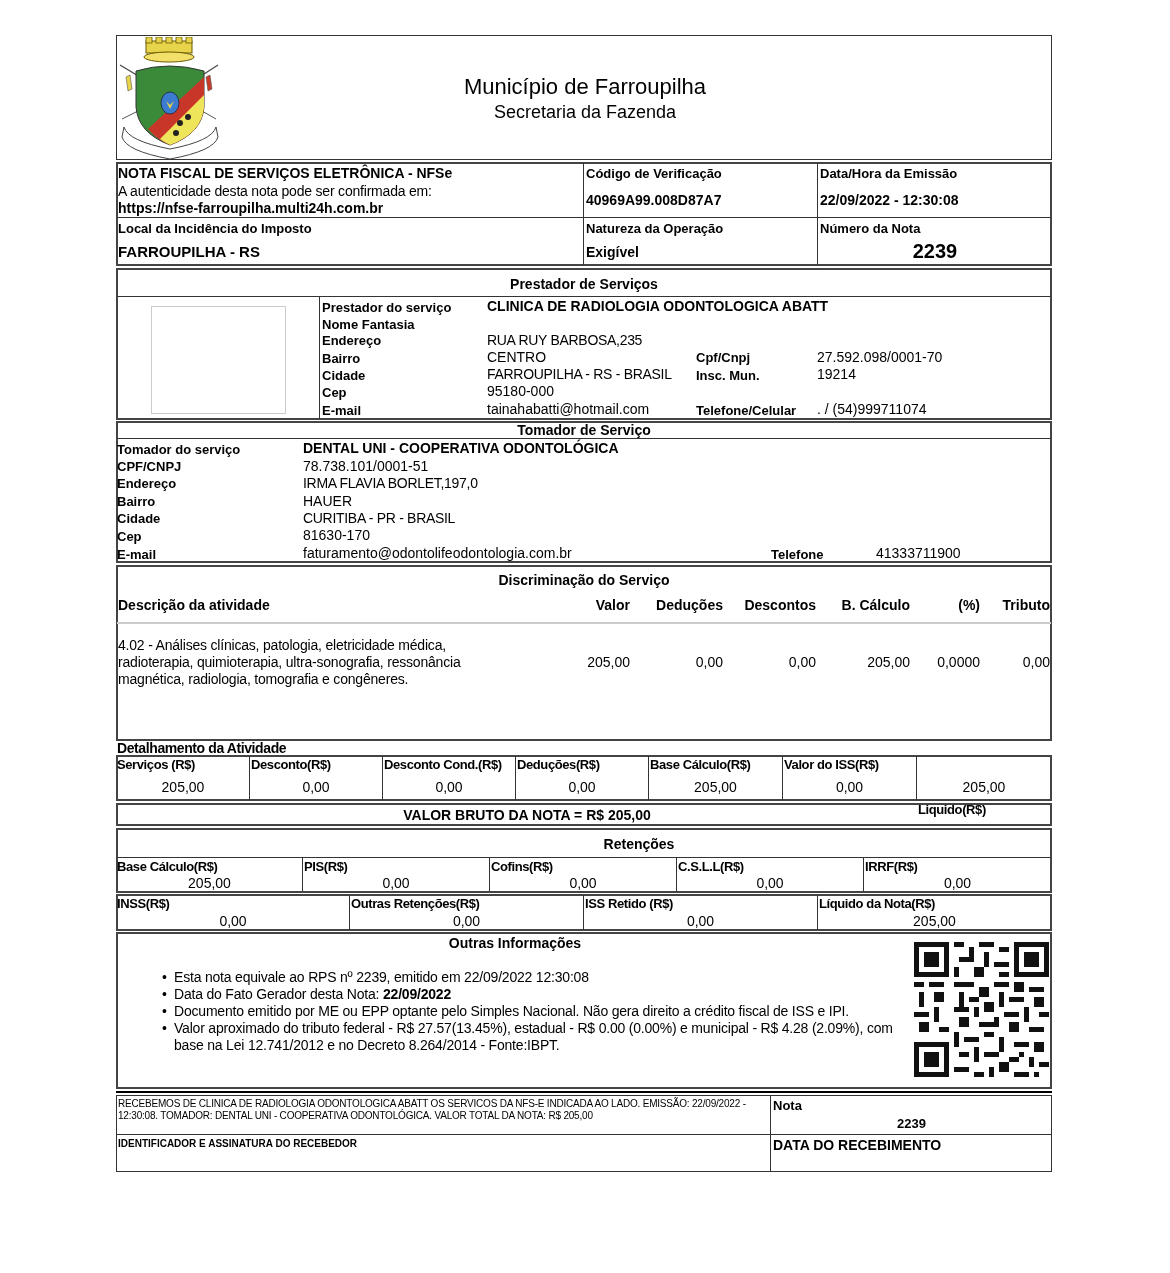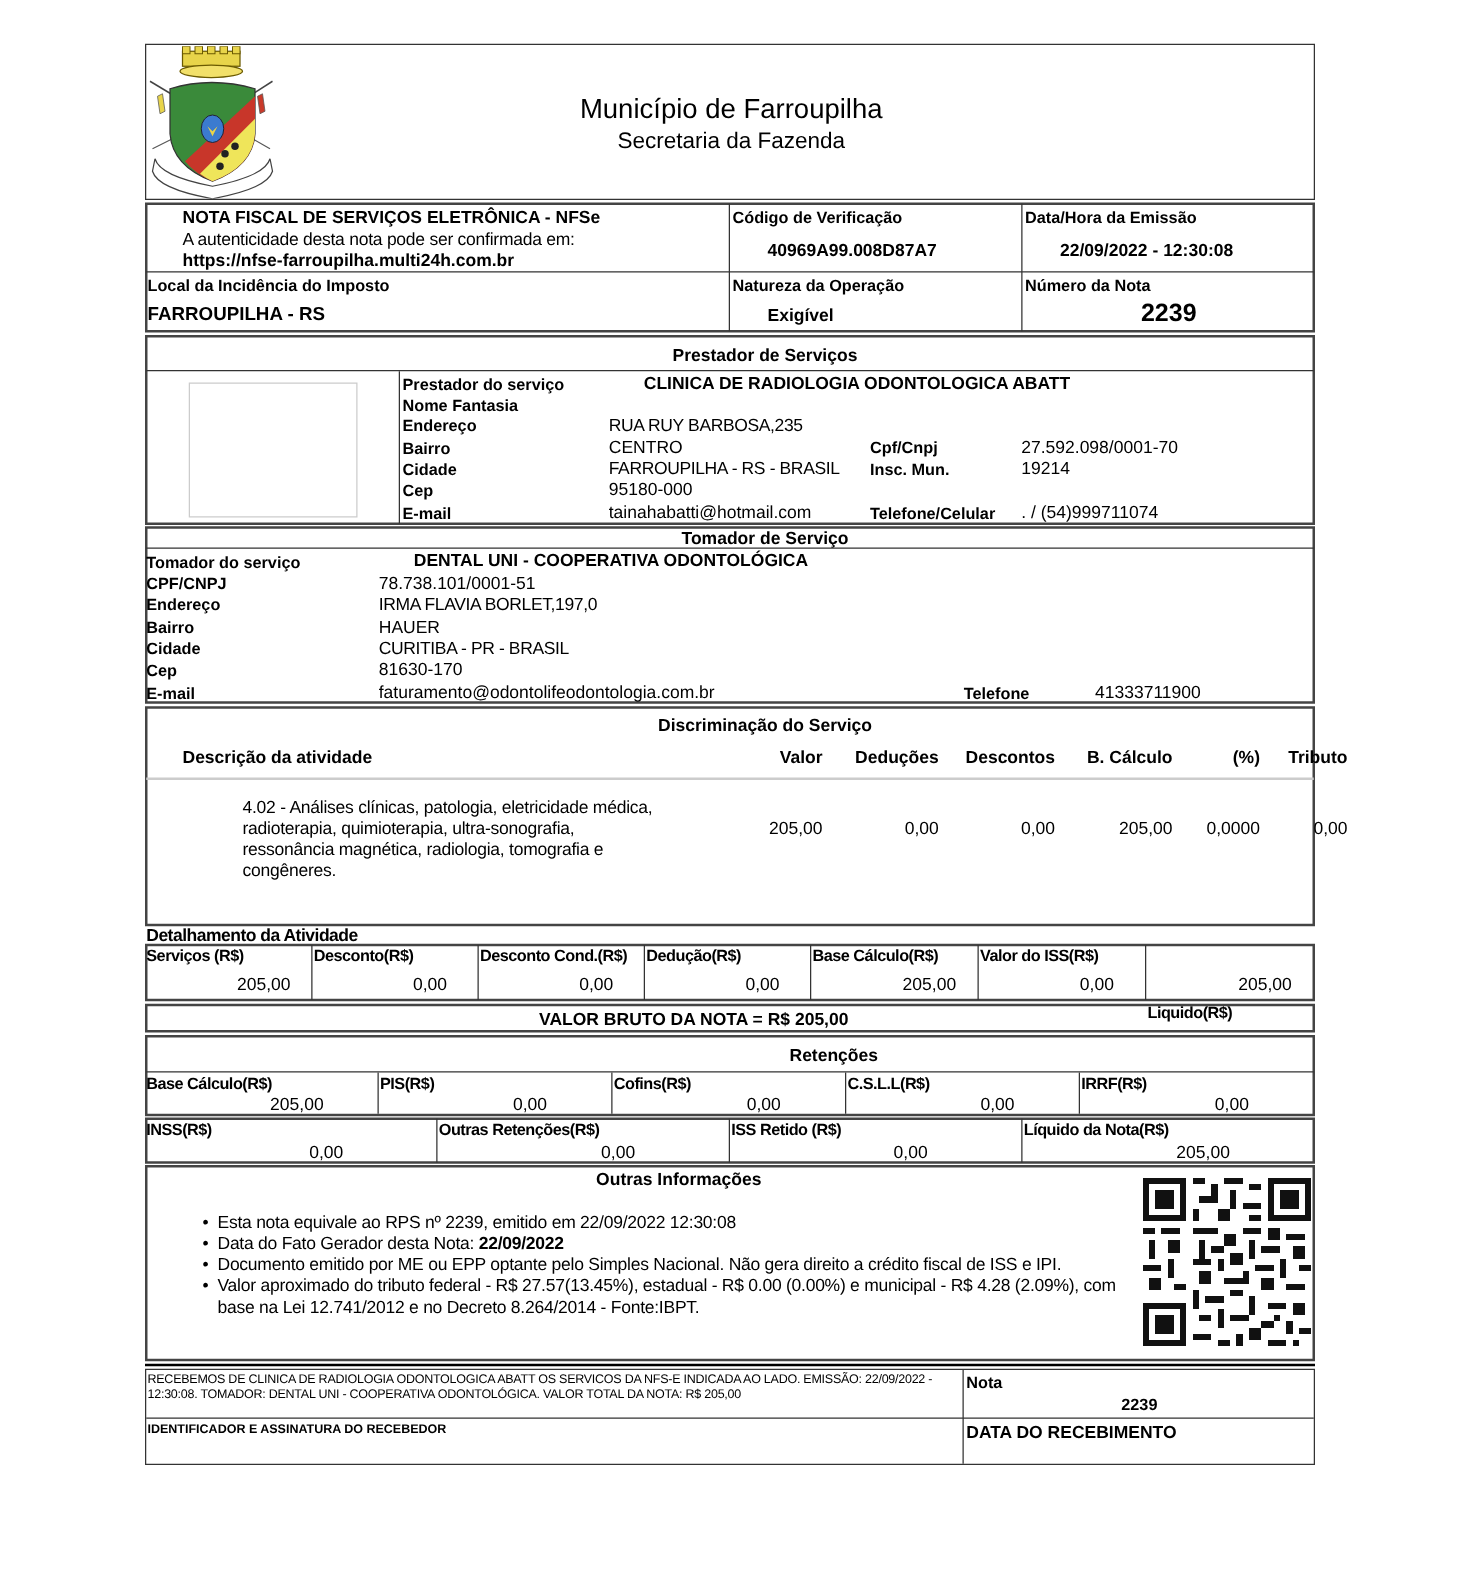"NOTA FISCAL DE SERVIÇOS ELETRÔNICA" .t14 { margin-left: 28px -> none }
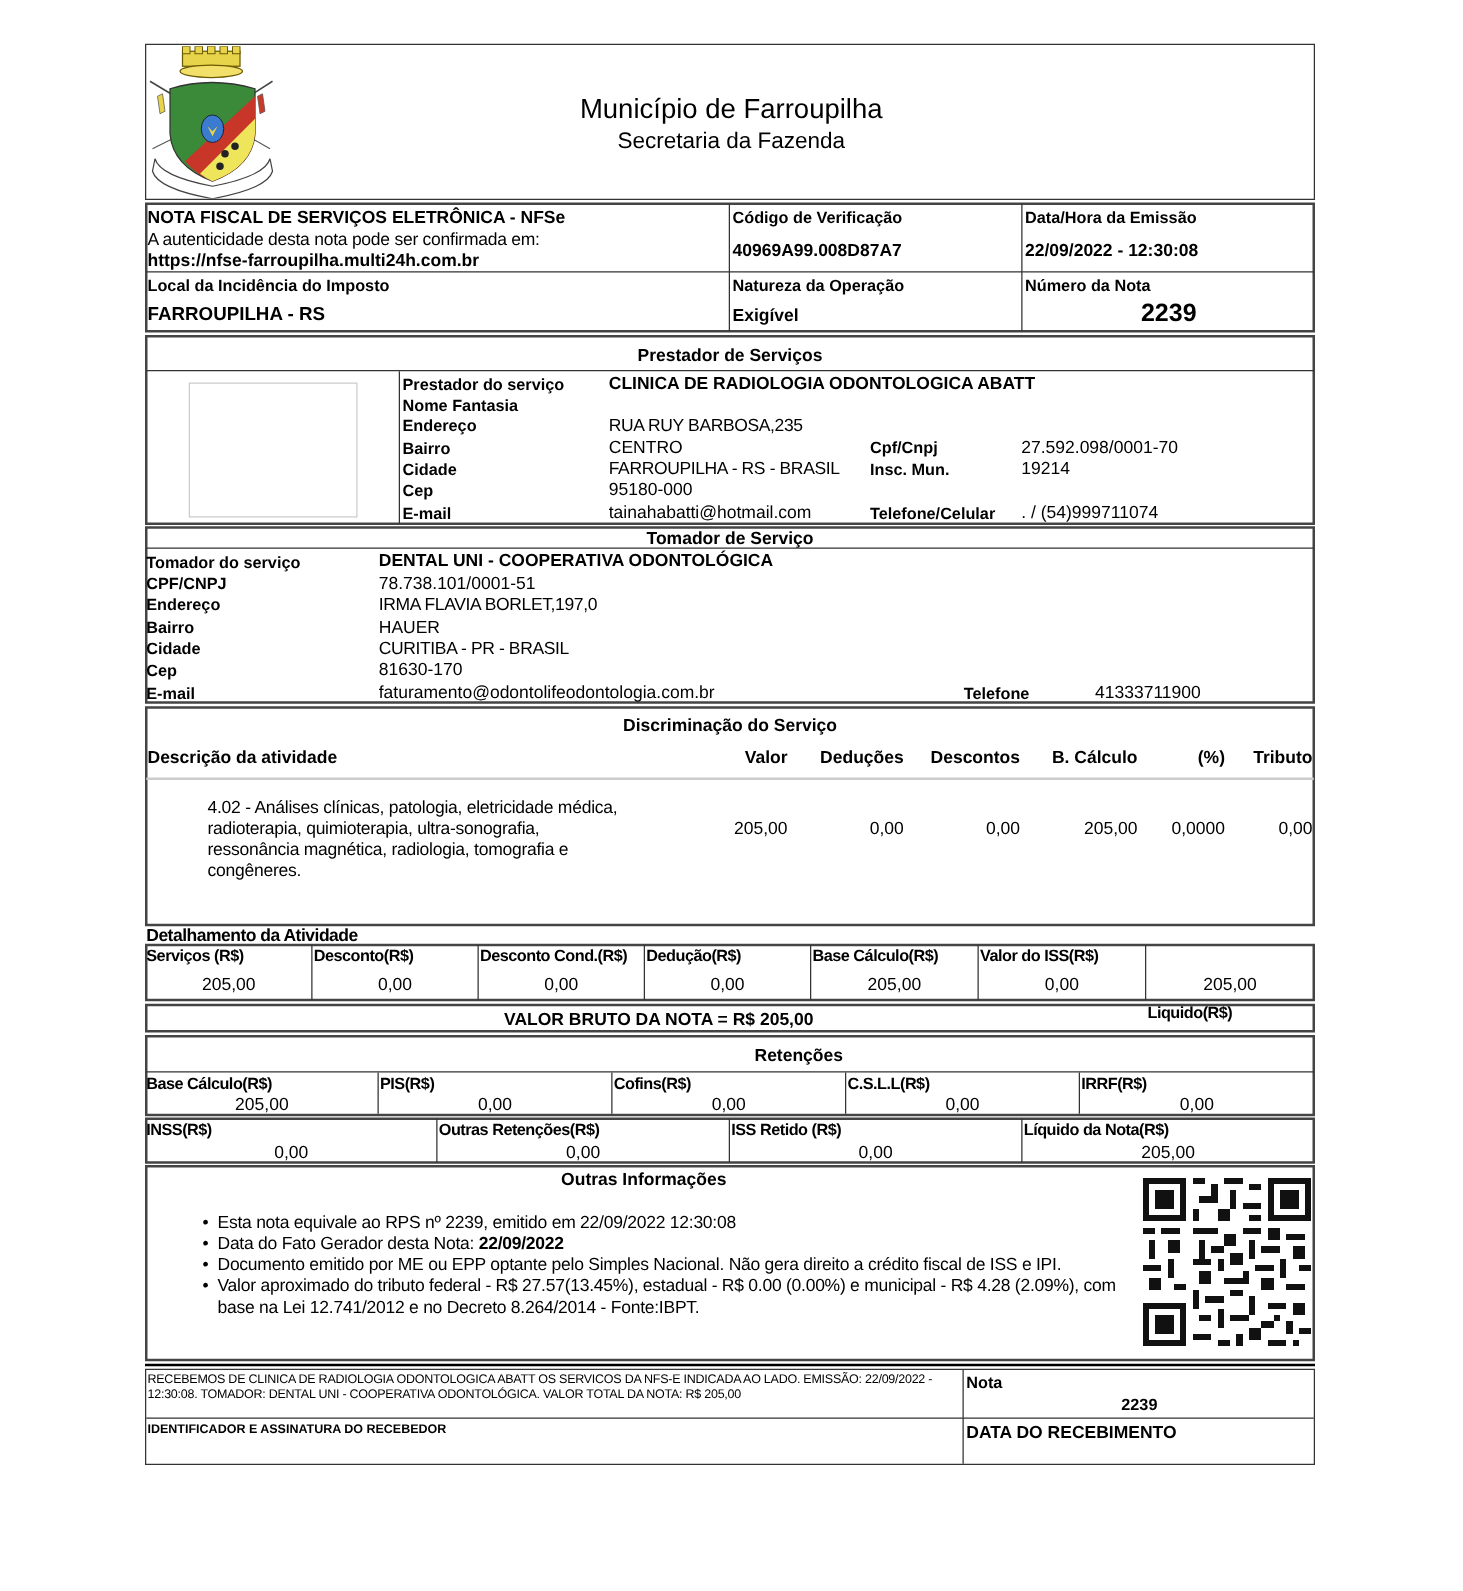"4.02 - Análises clínicas, patologia," div.abs { padding-left: 48px -> none }
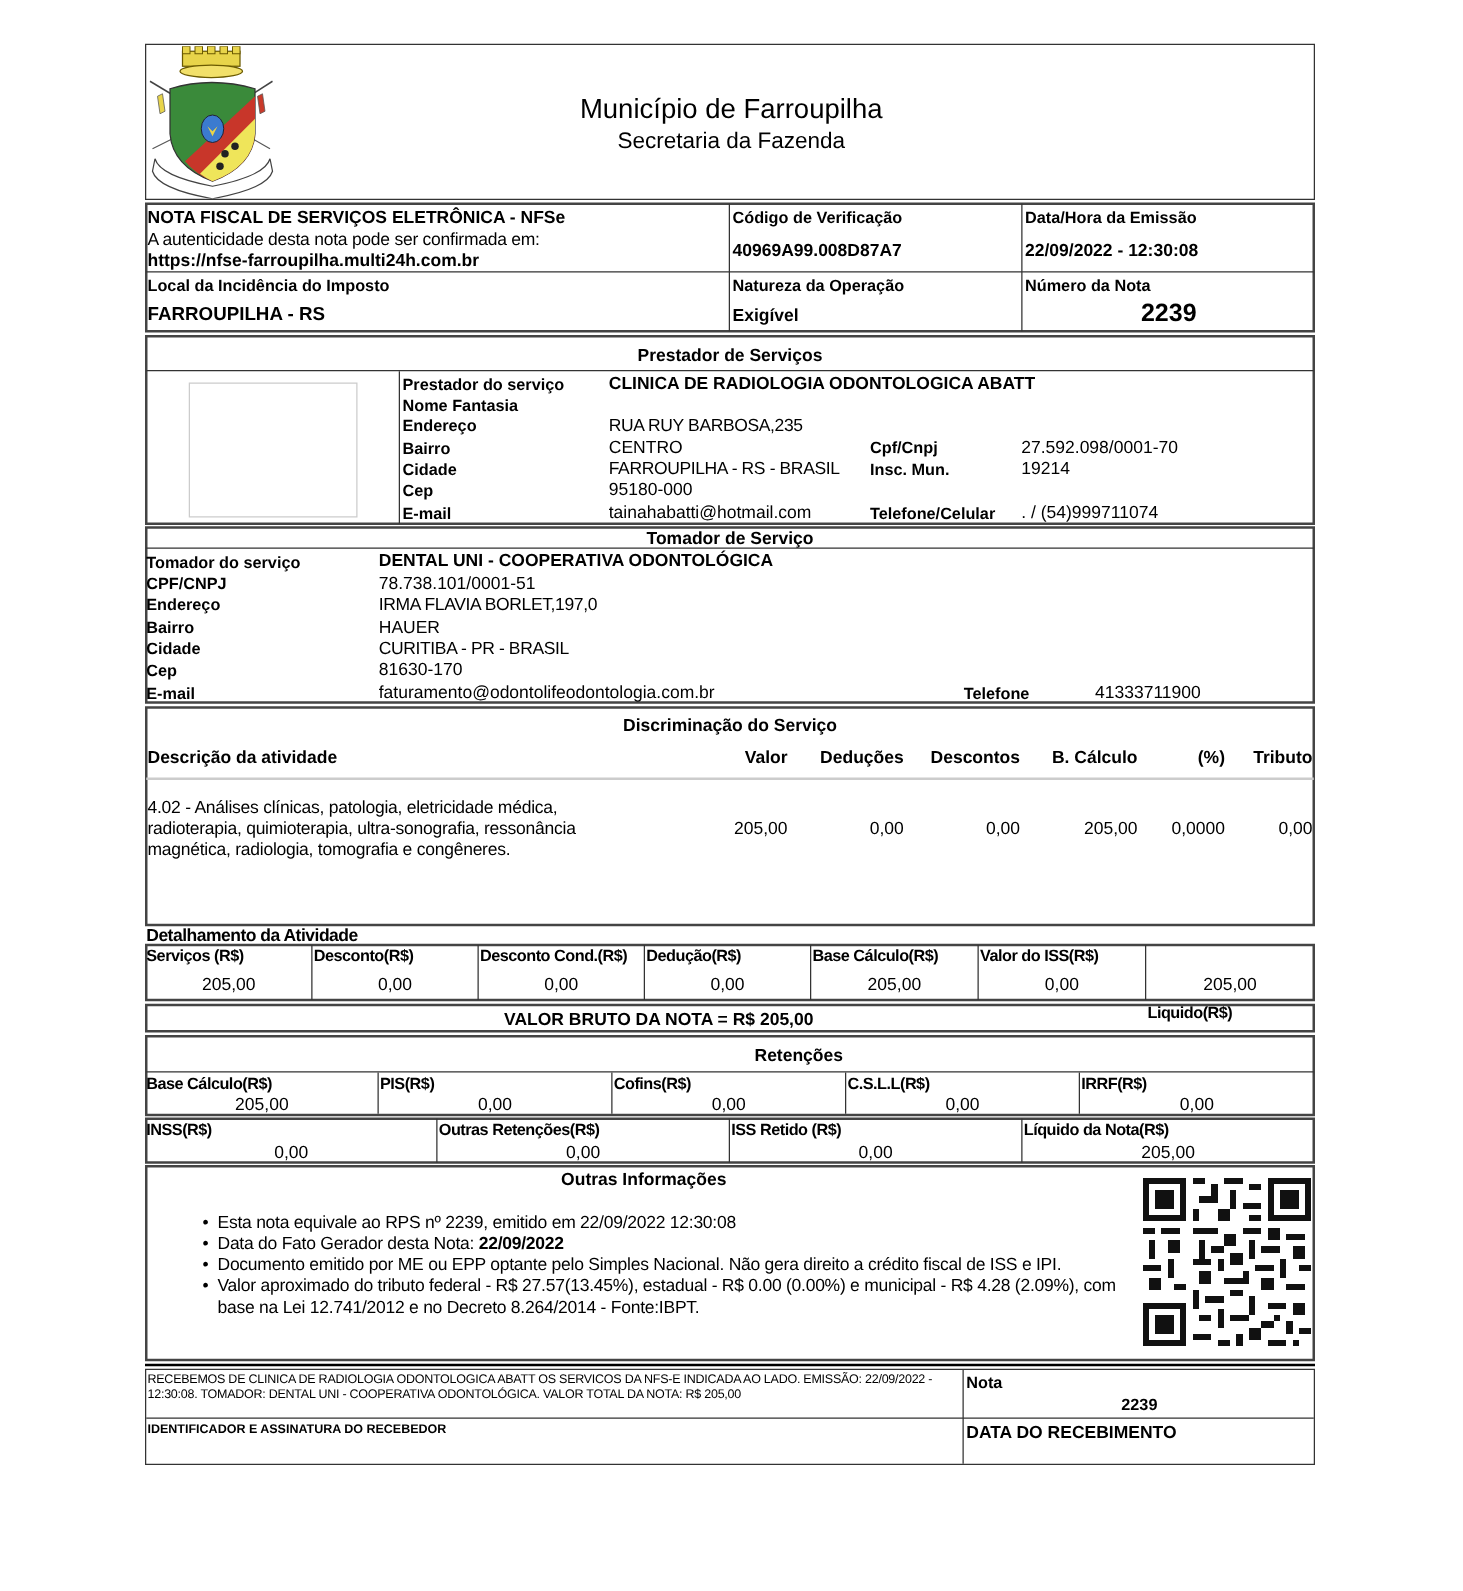"Dedução(R$)" div.abs { text: Dedução -> Deduções }
